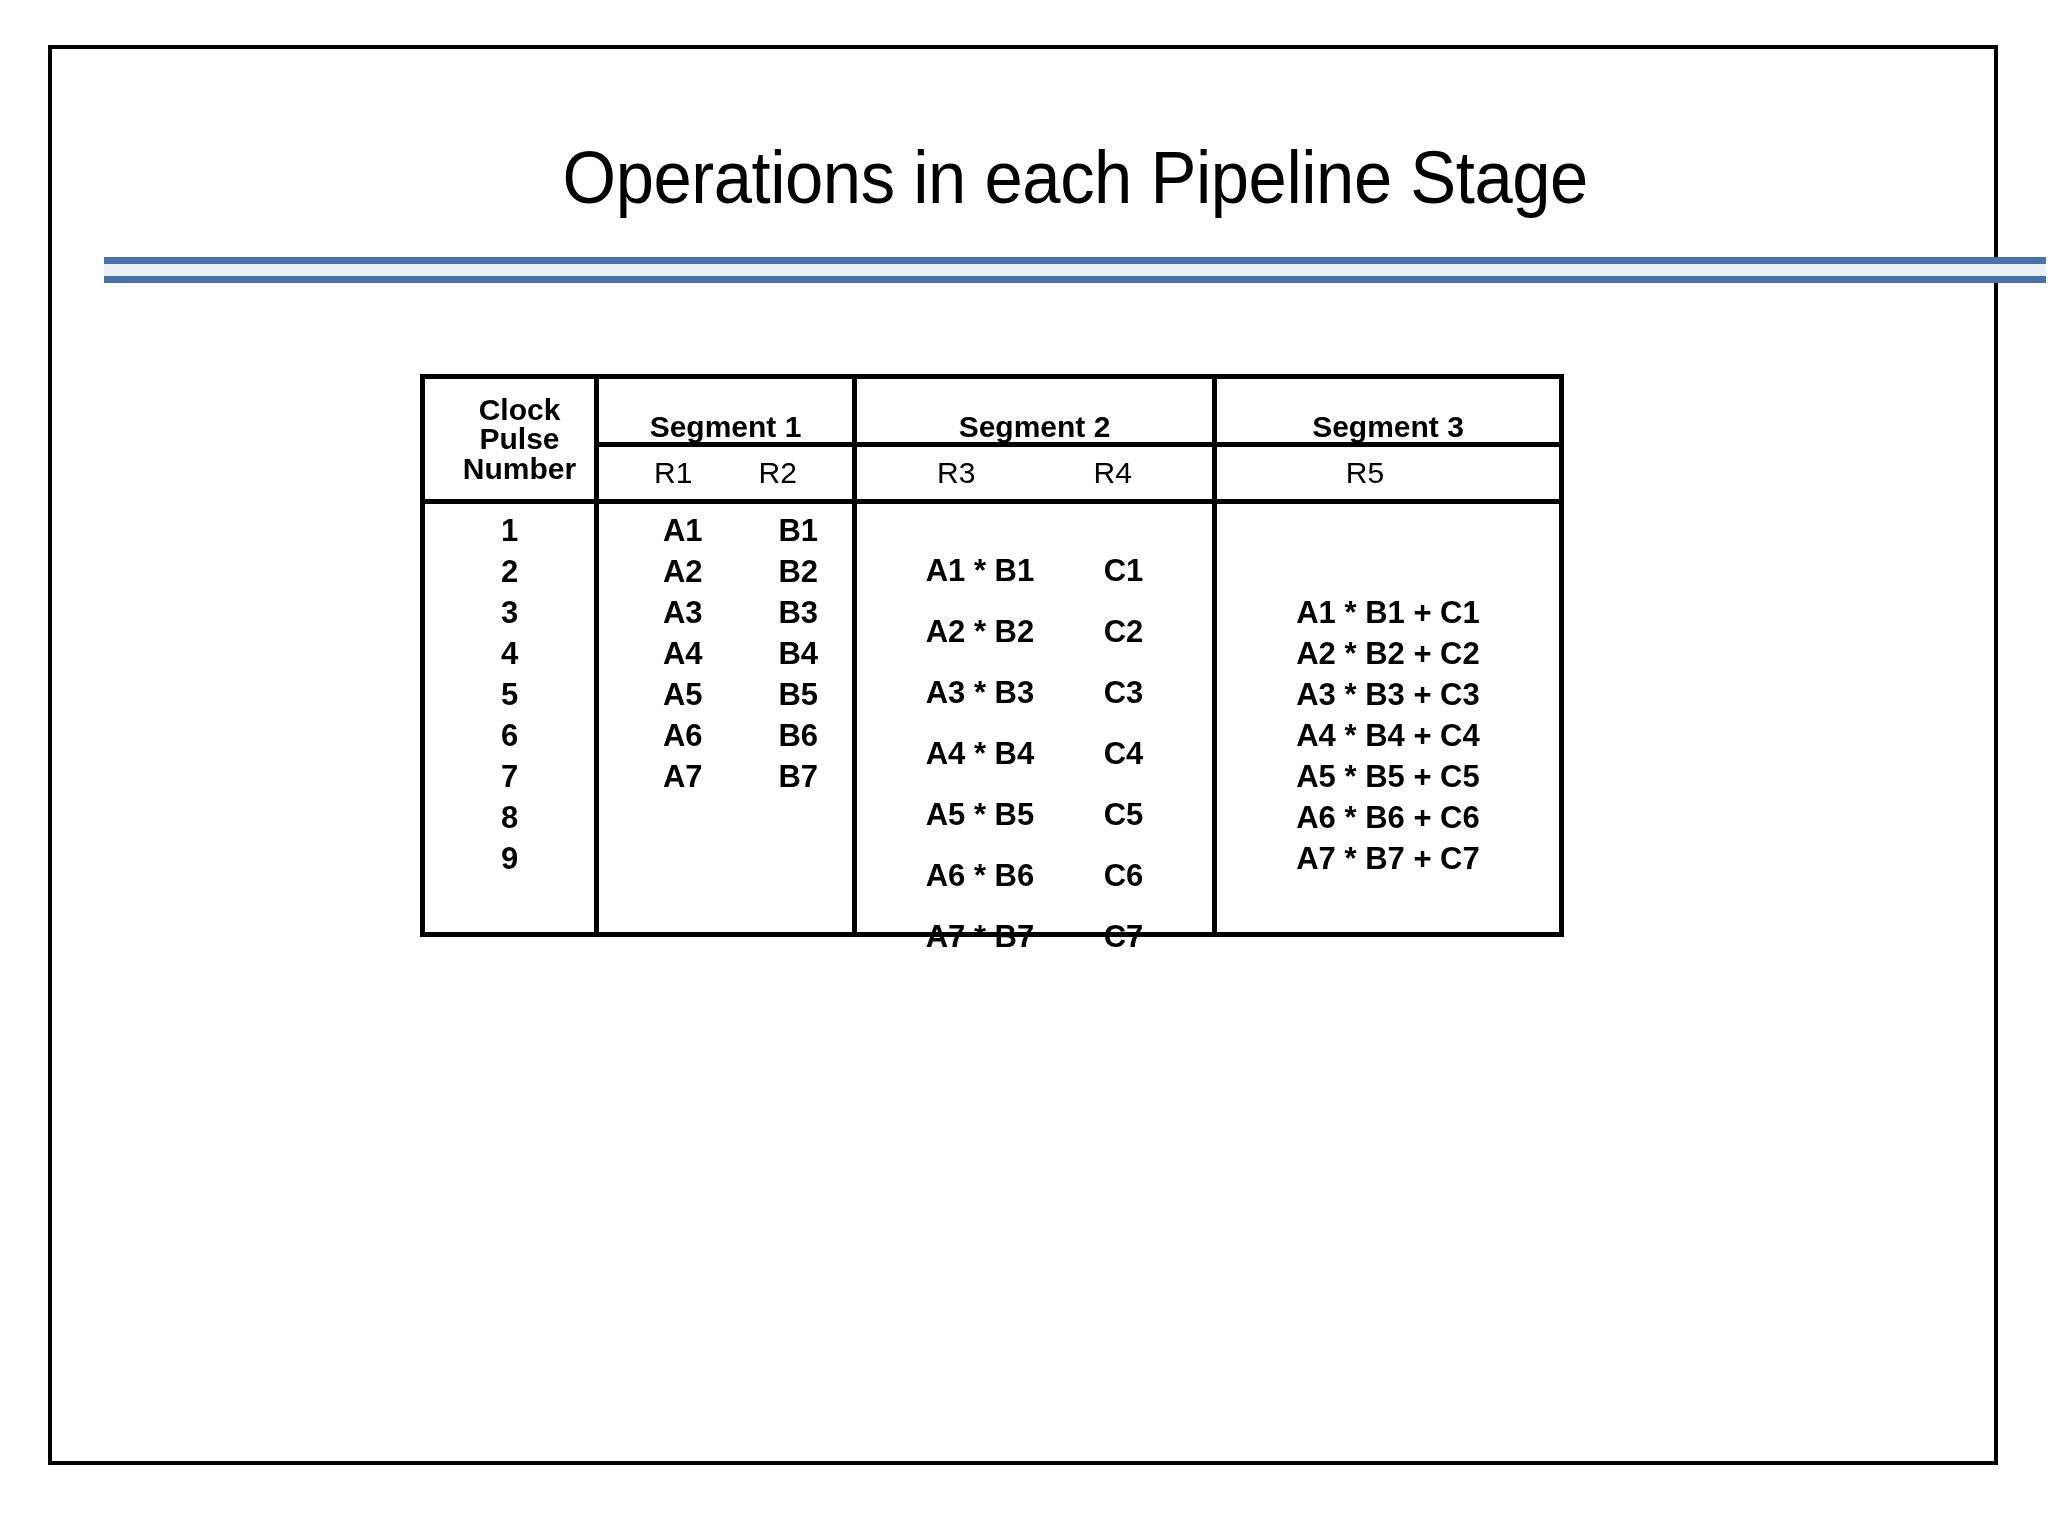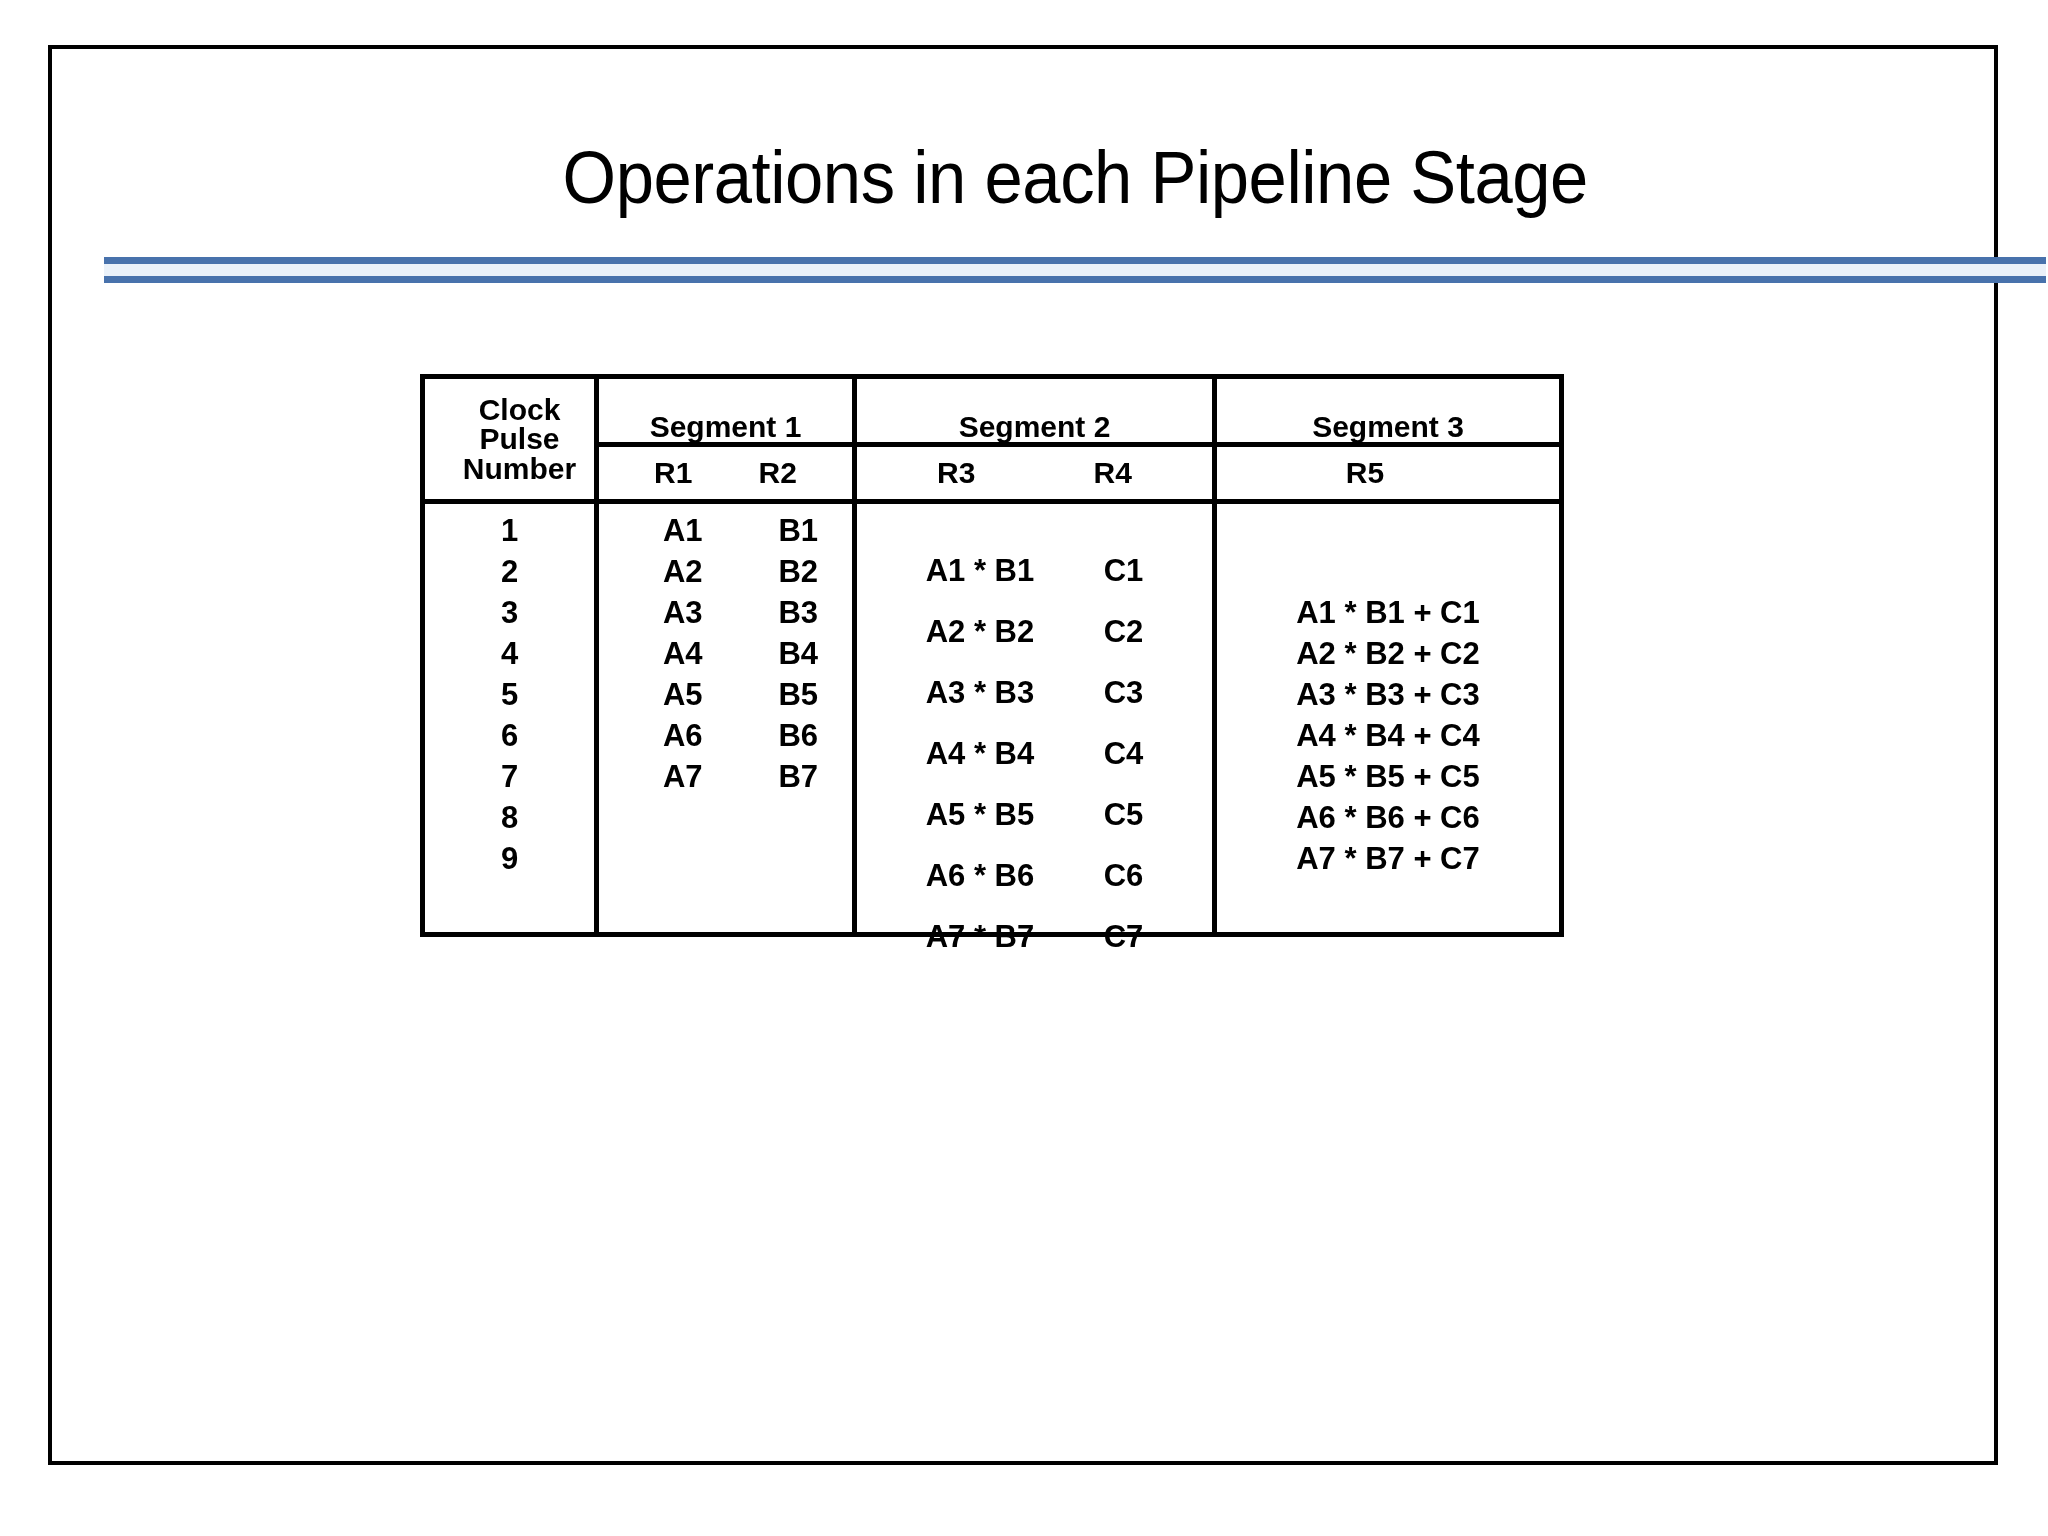"R1" .reg-row { font-weight: bold -> normal }
